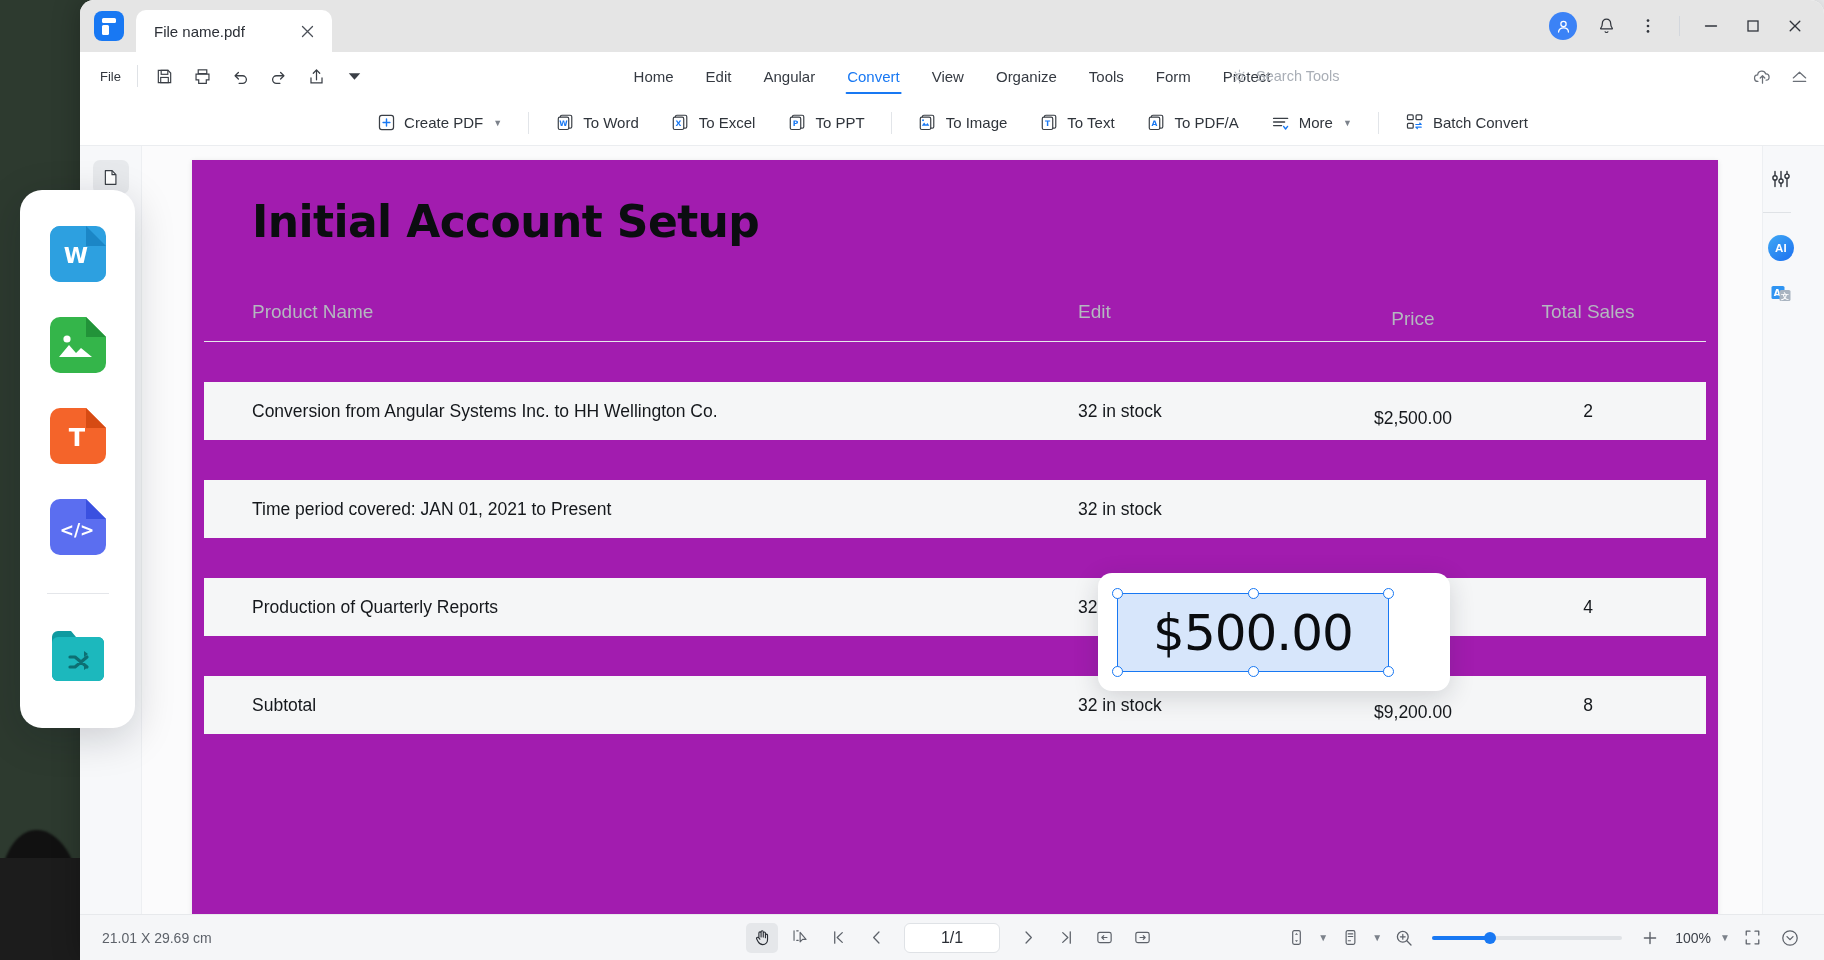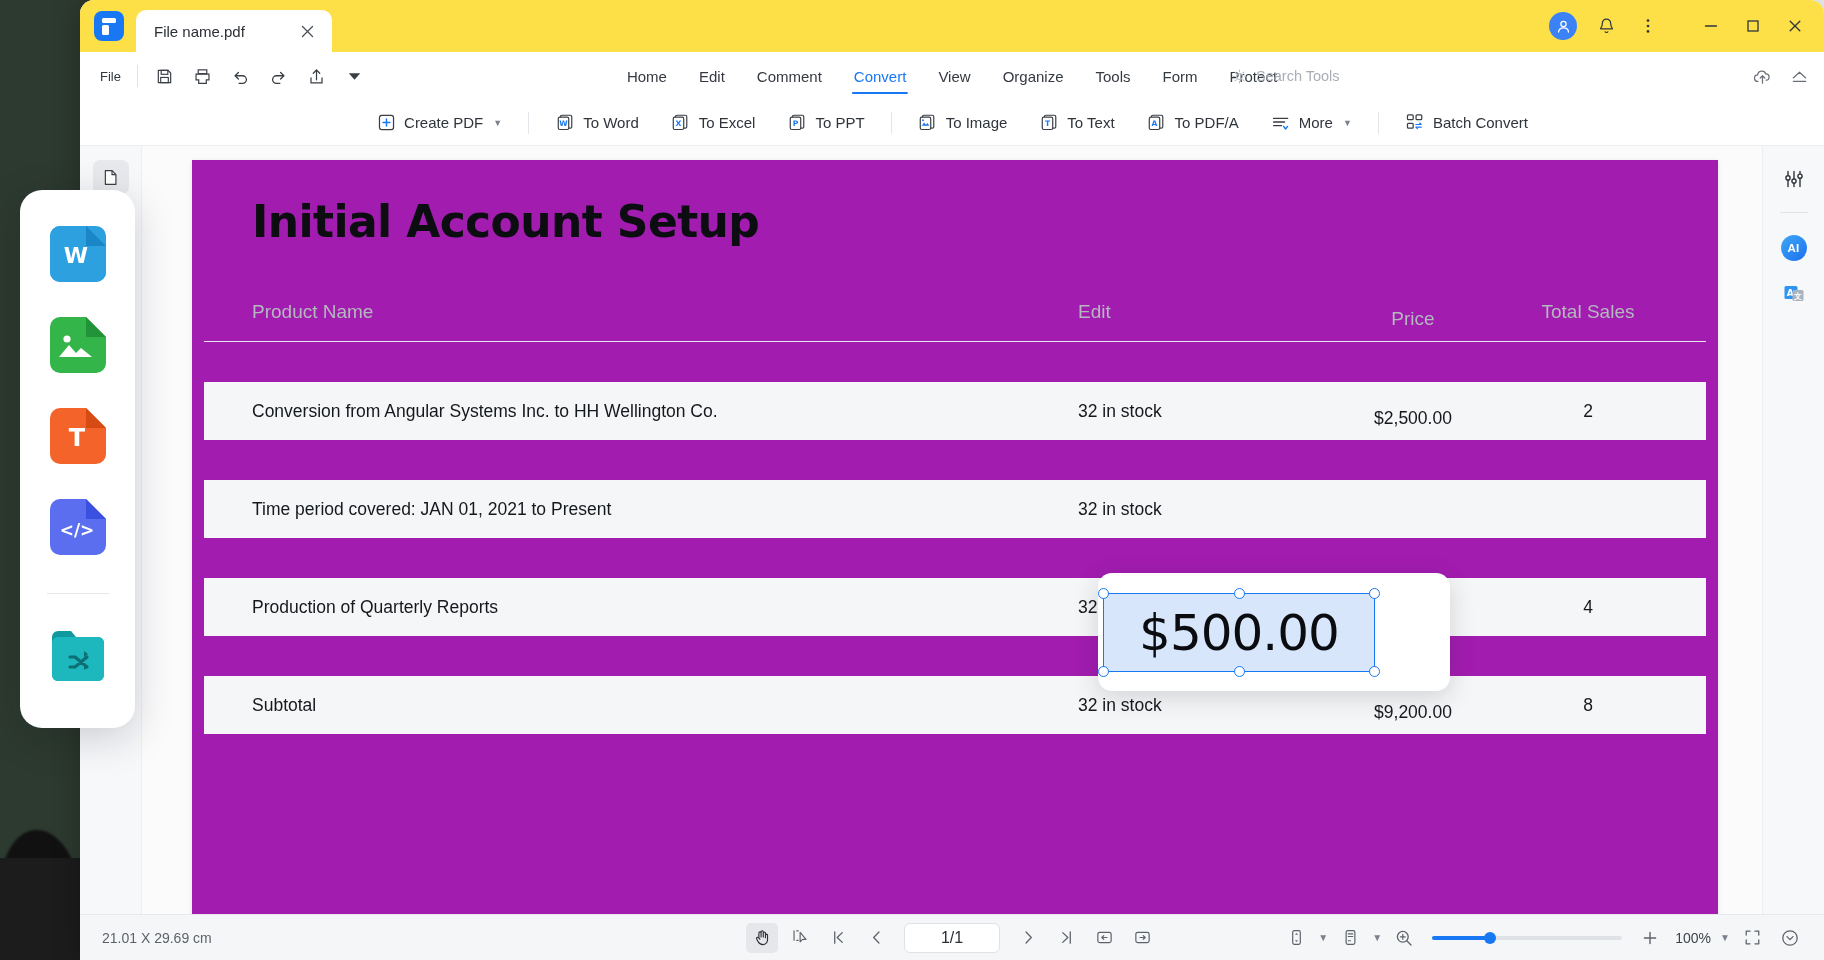"File name.pdf" #titlebar { background: #fde047 -> #e5e5e5 }
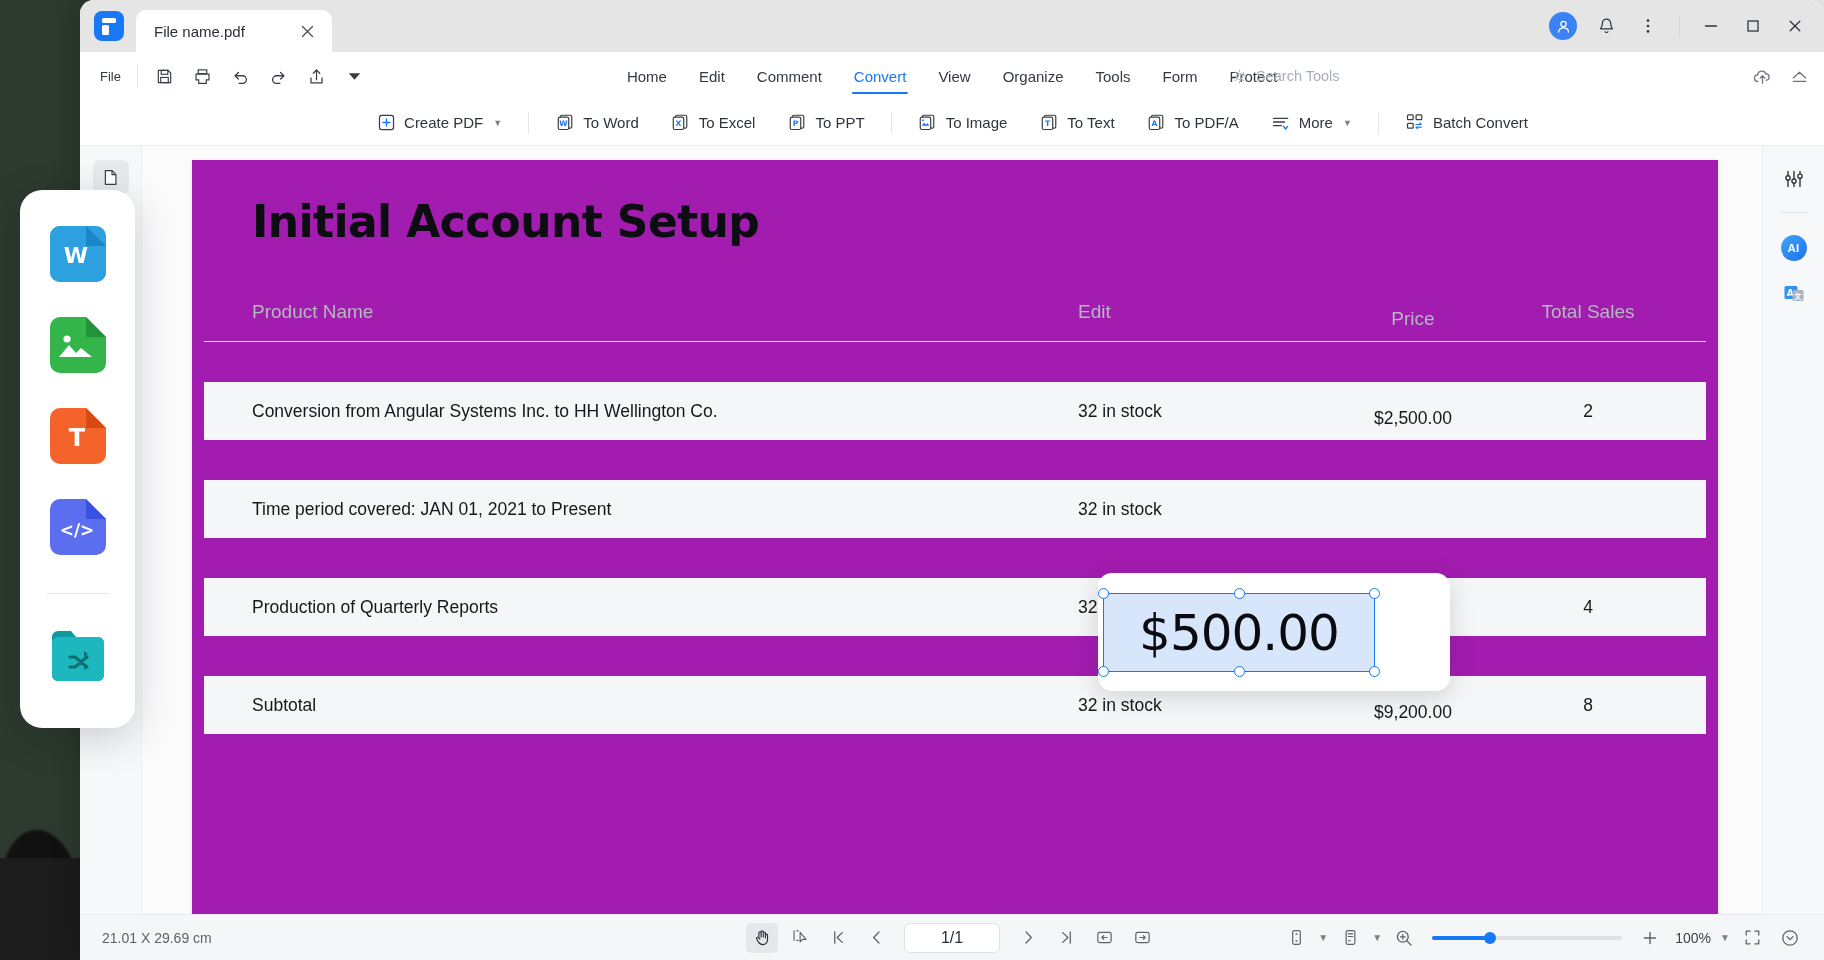"Comment" div.rtab { text: Comment -> Angular }
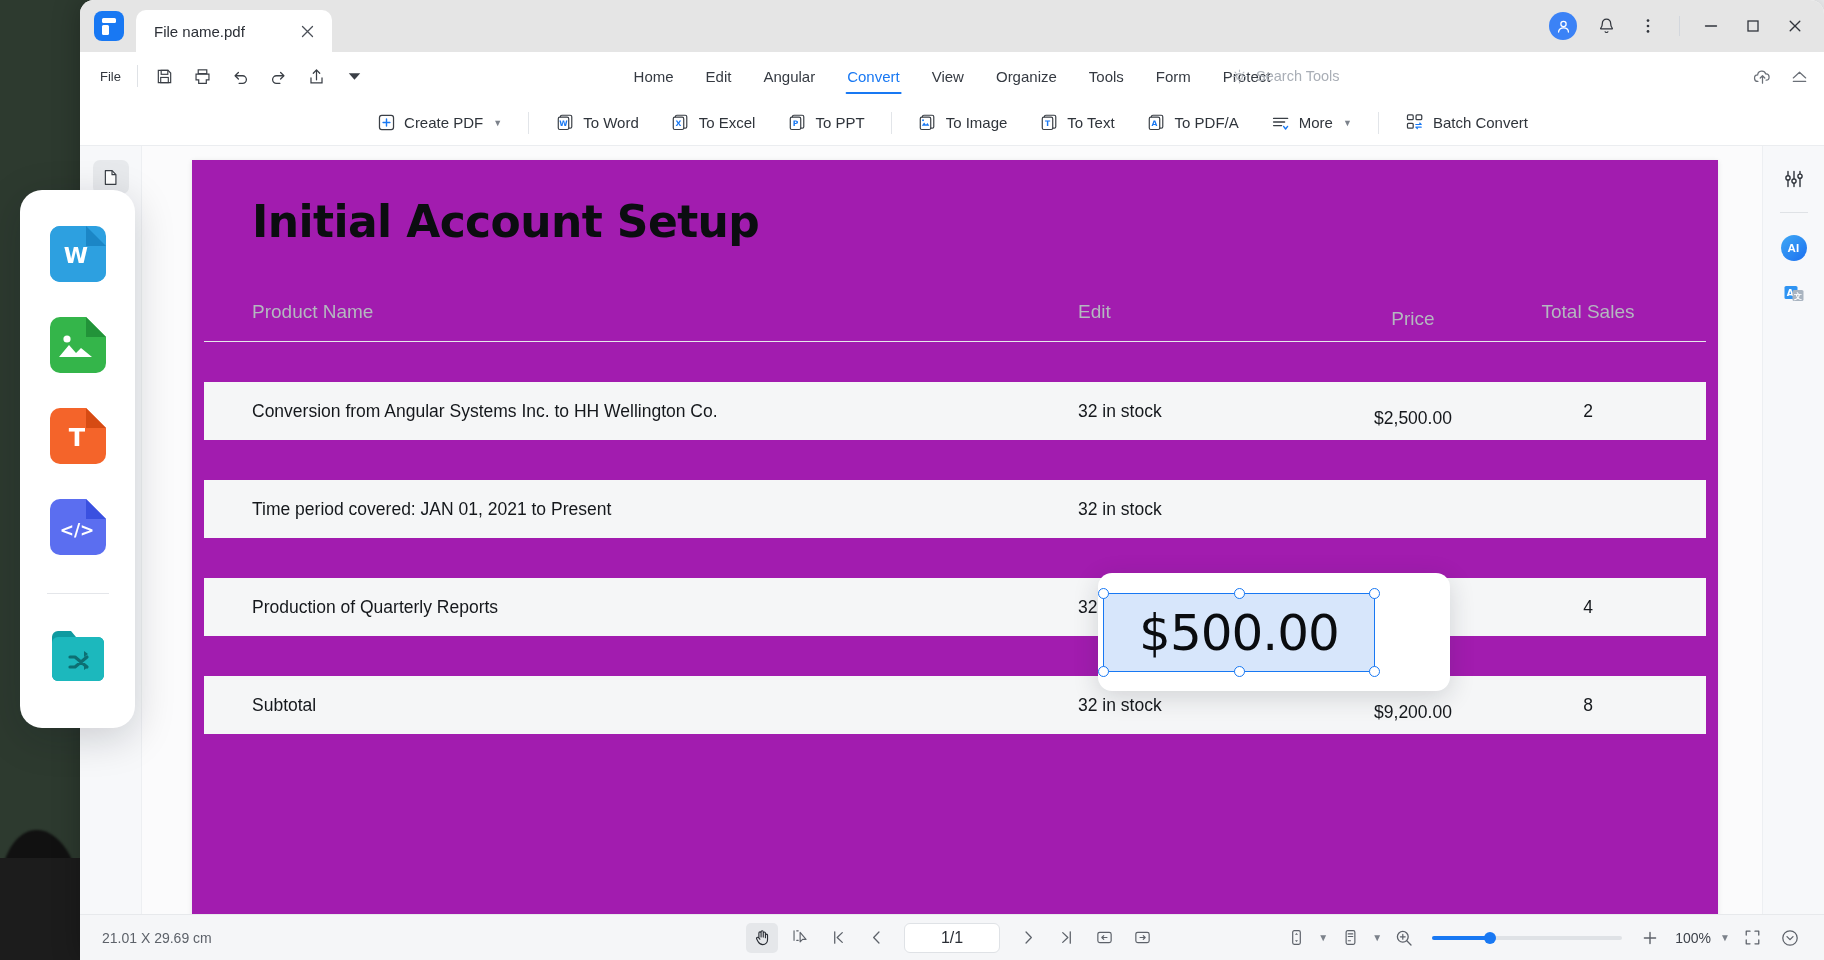"AI" #right-rail { align-items: center -> flex-start }
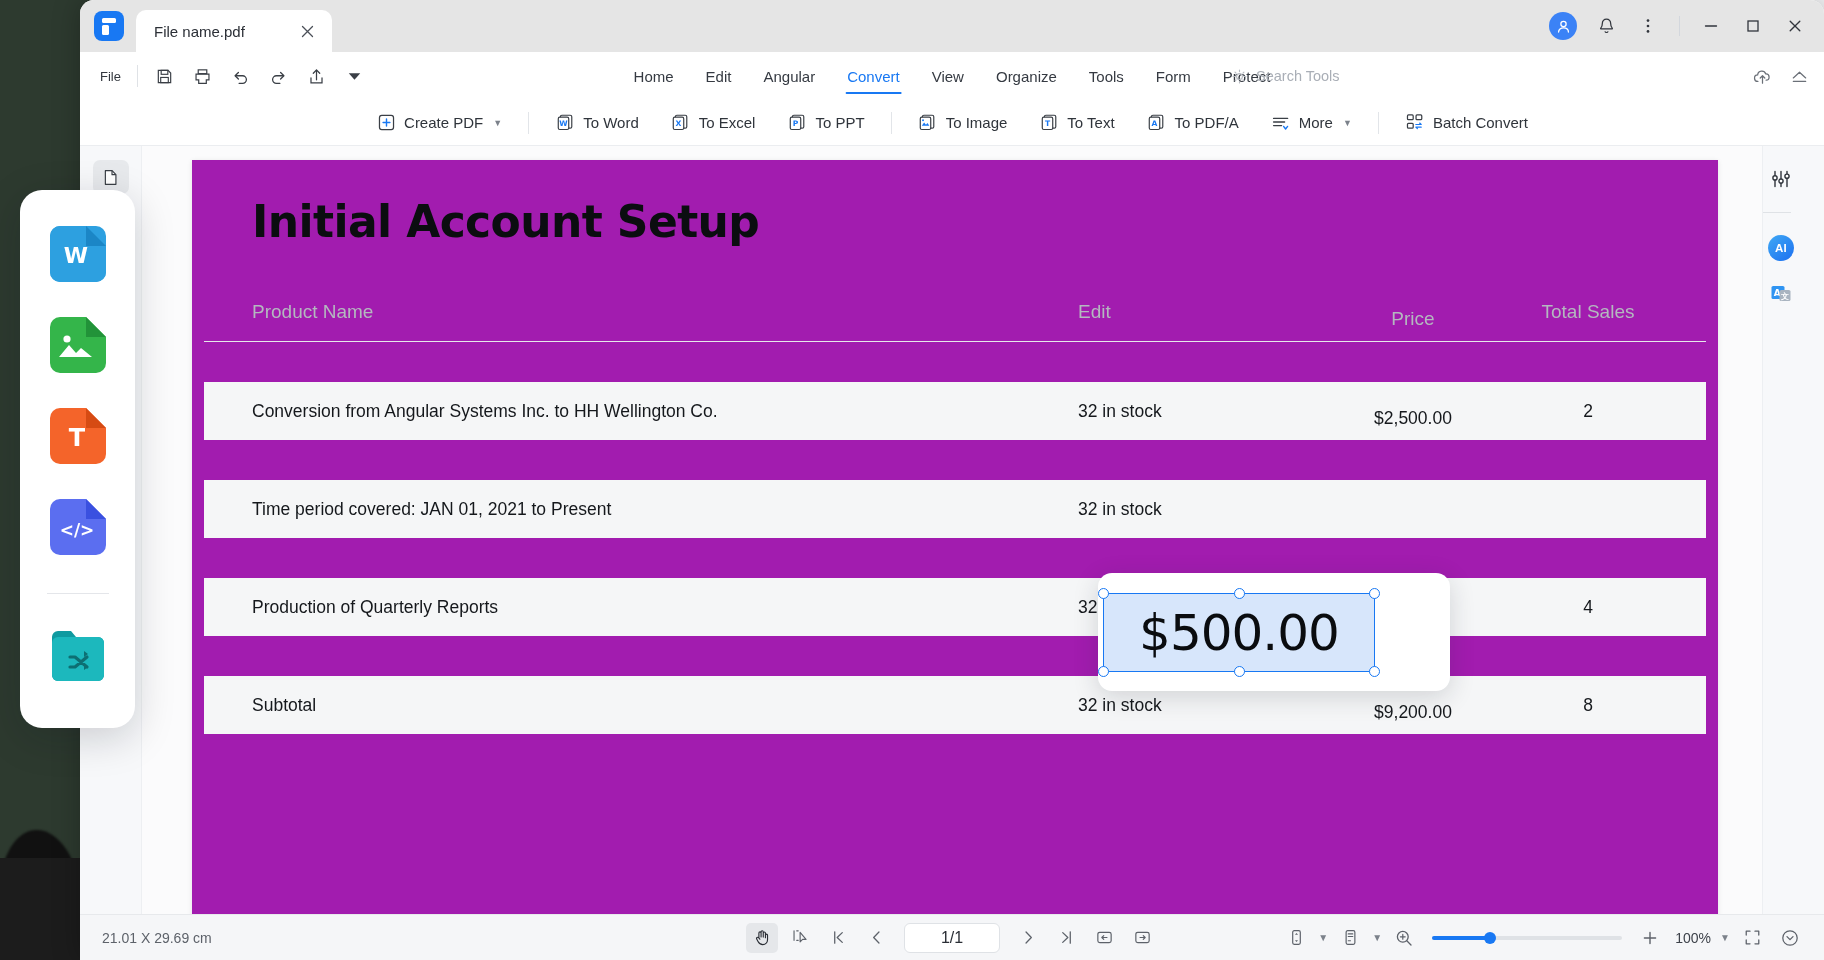"$500.00" #selection-box { left: 5px -> 19px }
